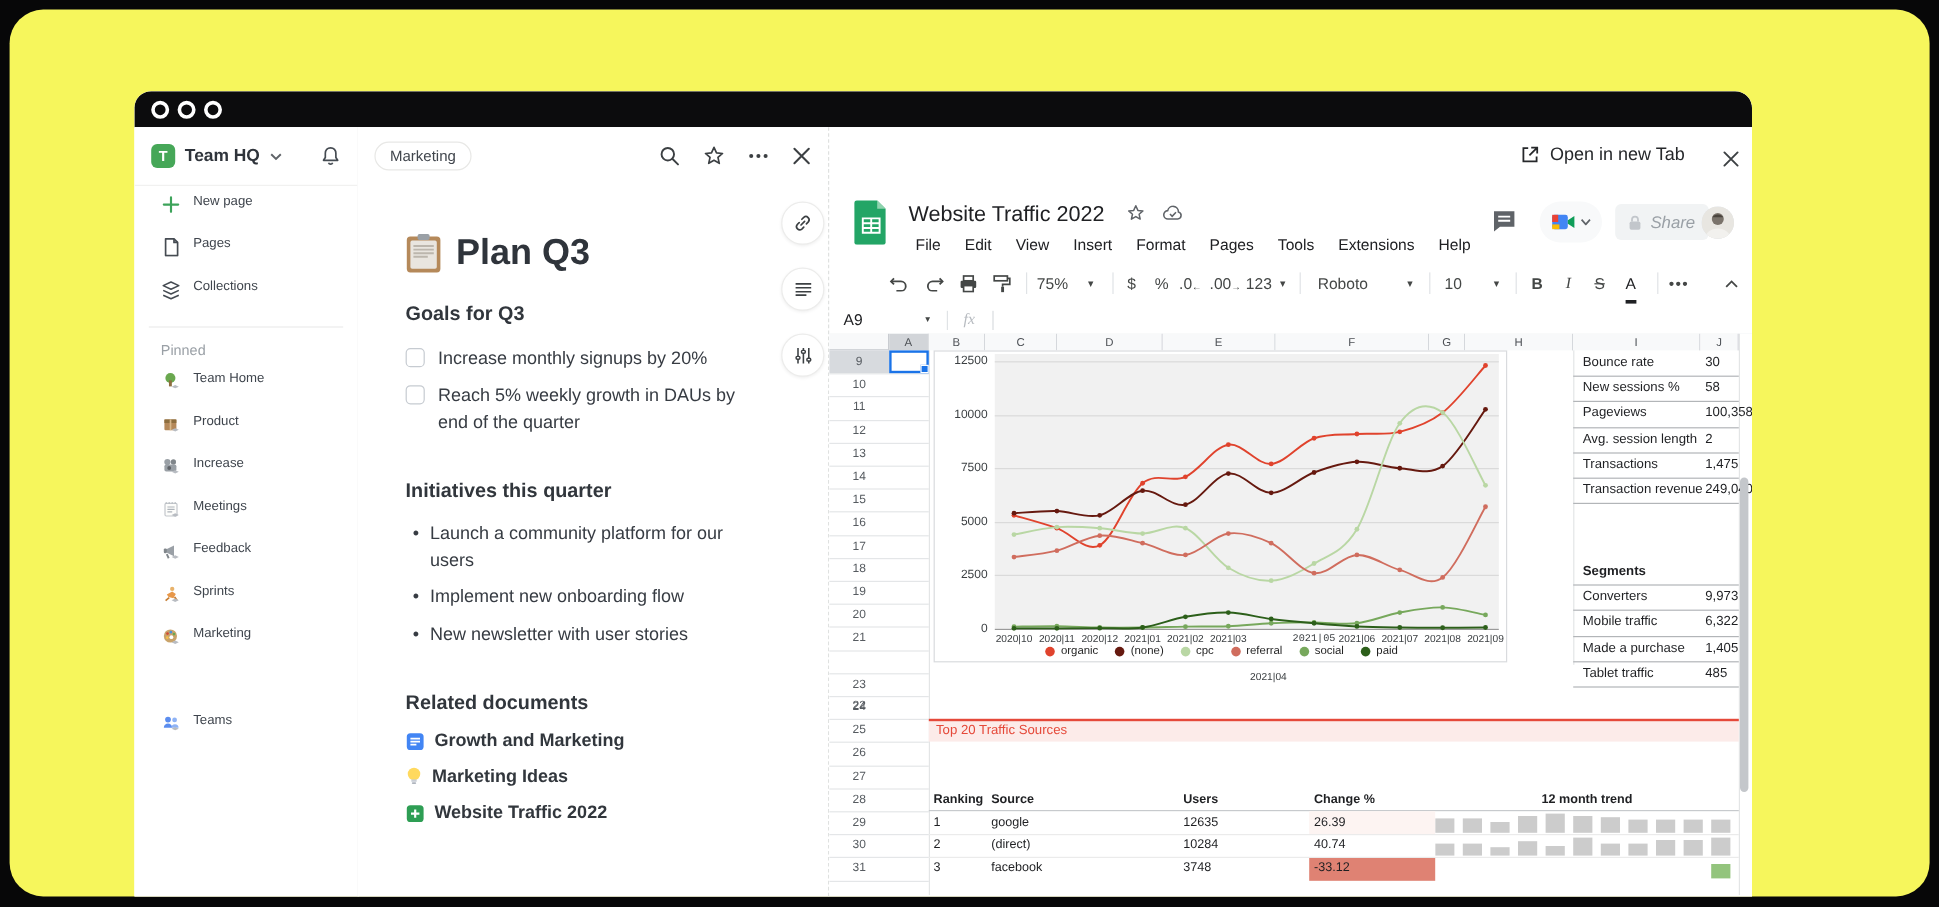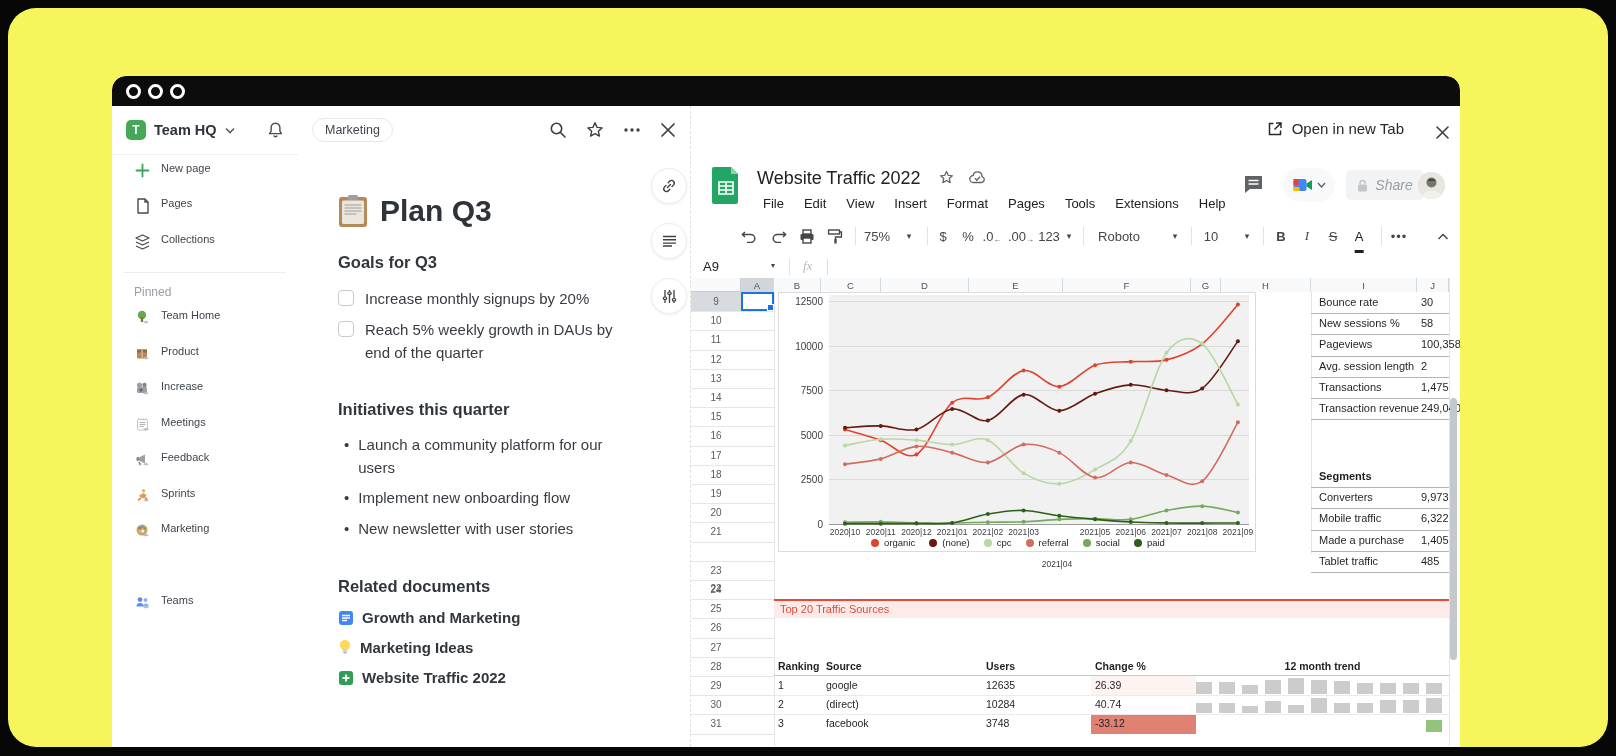"2021|05" div.xlab { font-family: none -> Liberation Mono, monospace }
